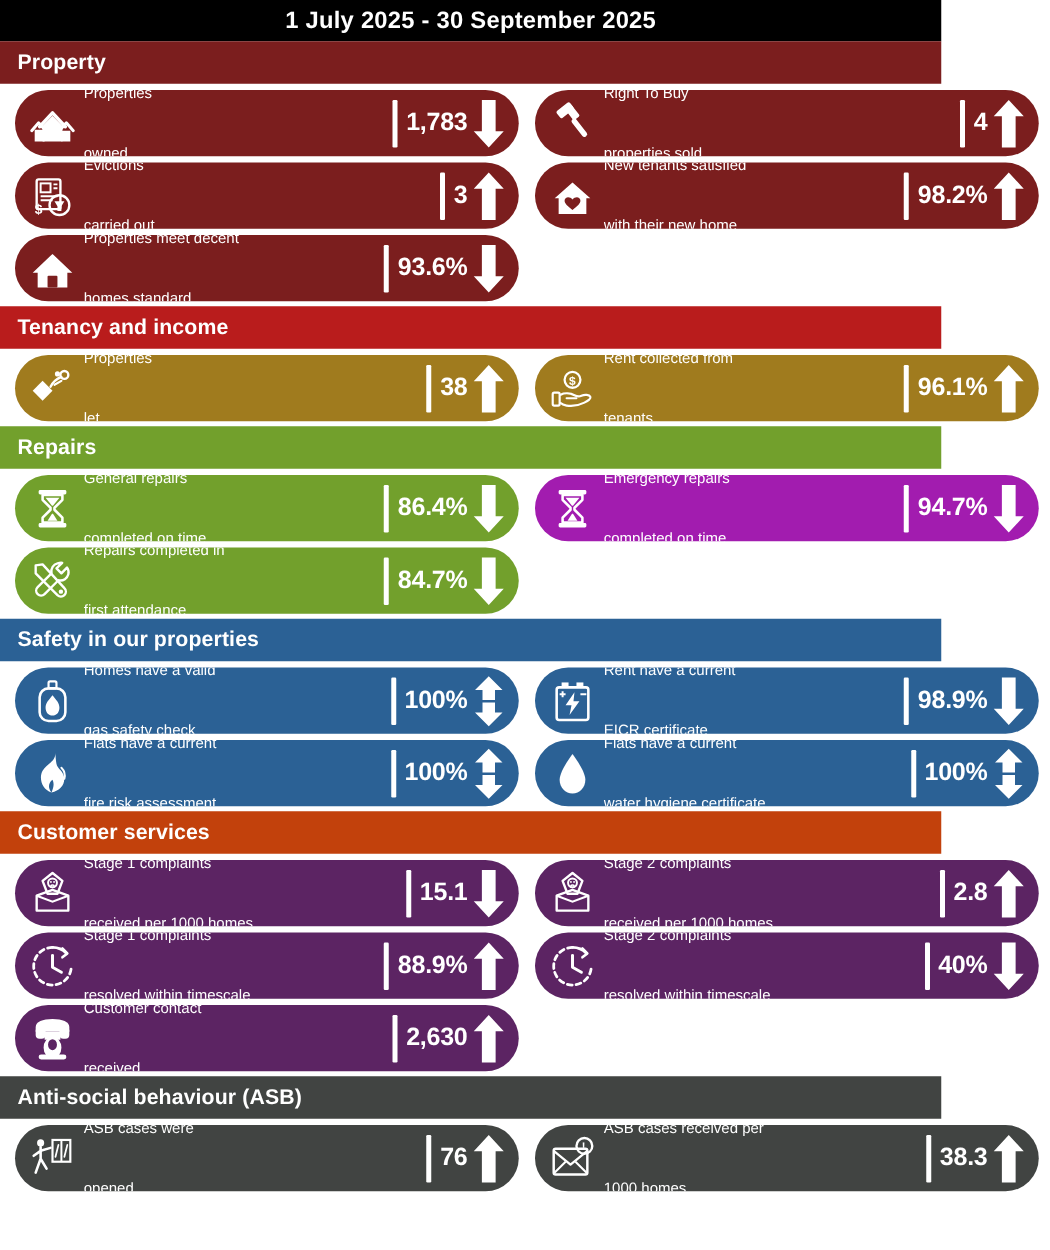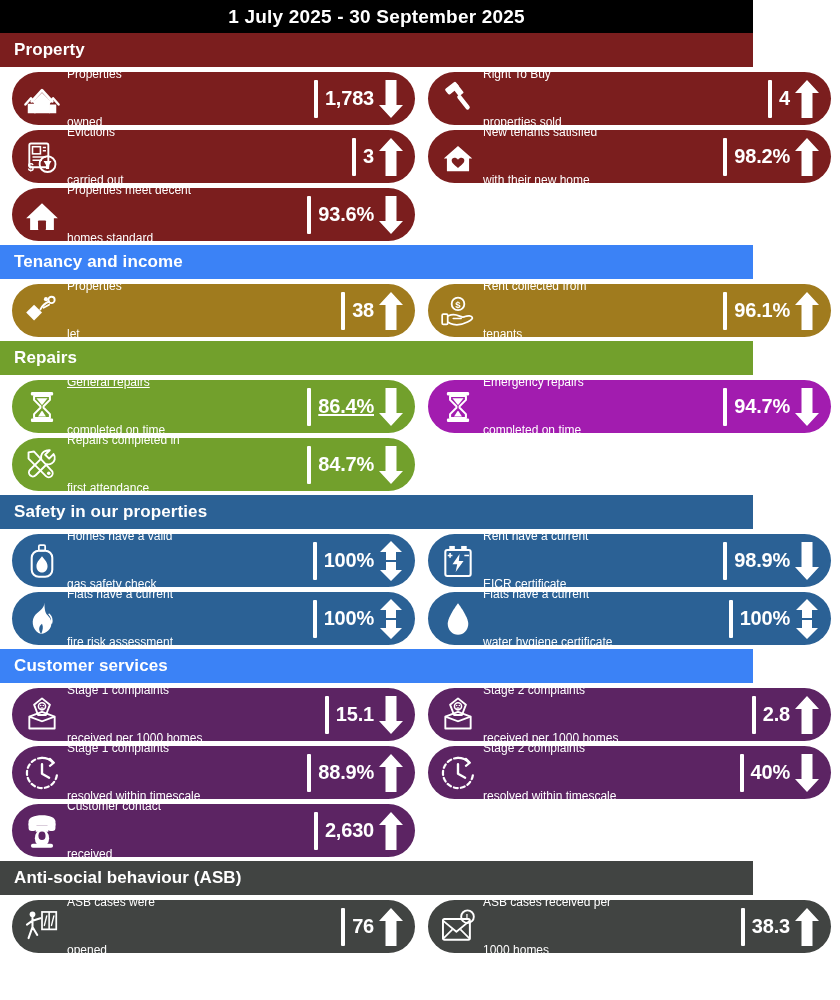"Tenancy and income" div.band { background: #3b82f6 -> #b91c1c }
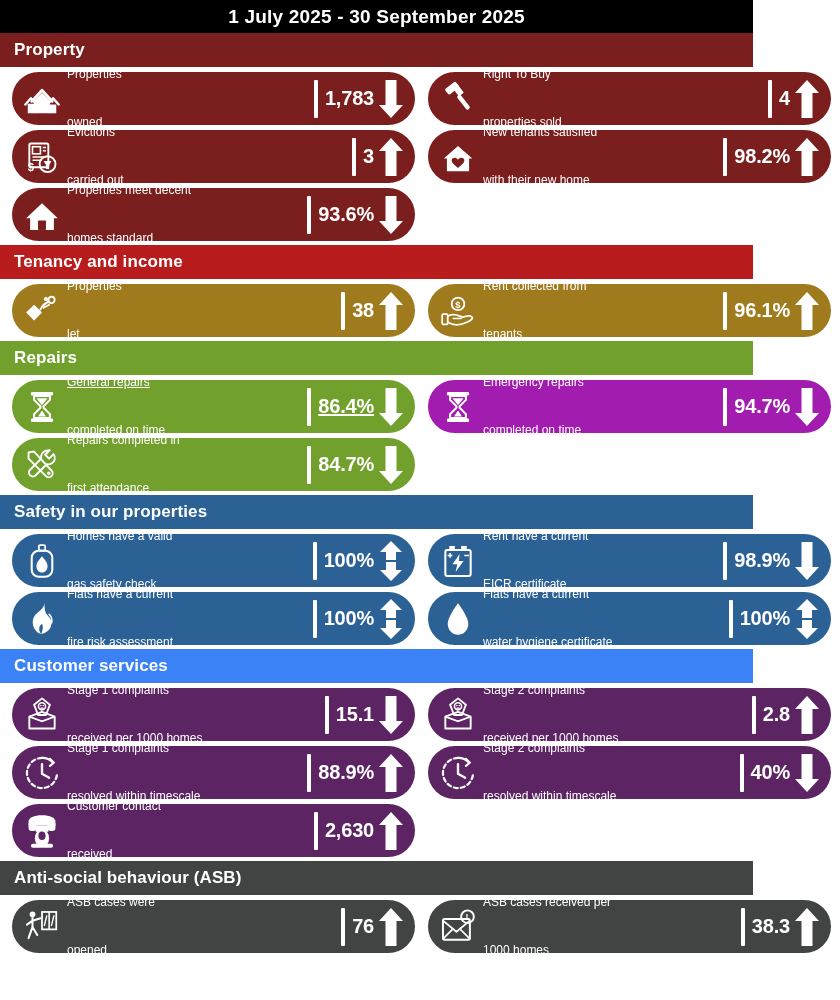"General repairs" div.card { text-decoration: underline -> none }
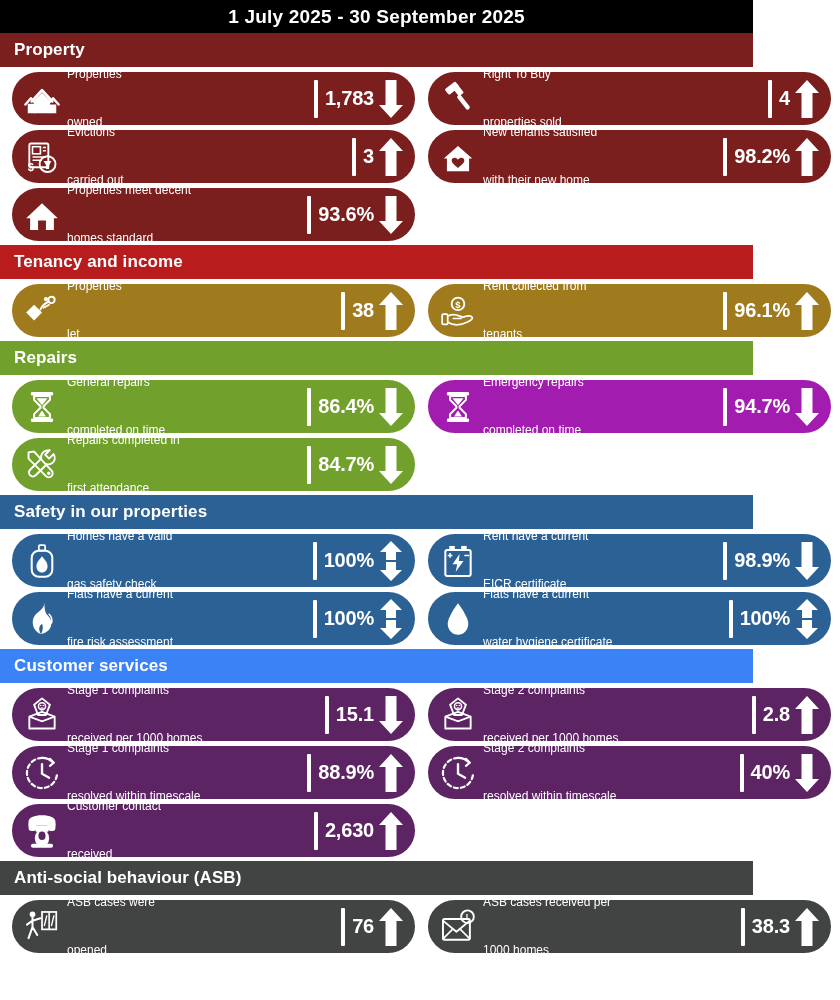"Customer services" div.band { background: #3b82f6 -> #c2410c }
